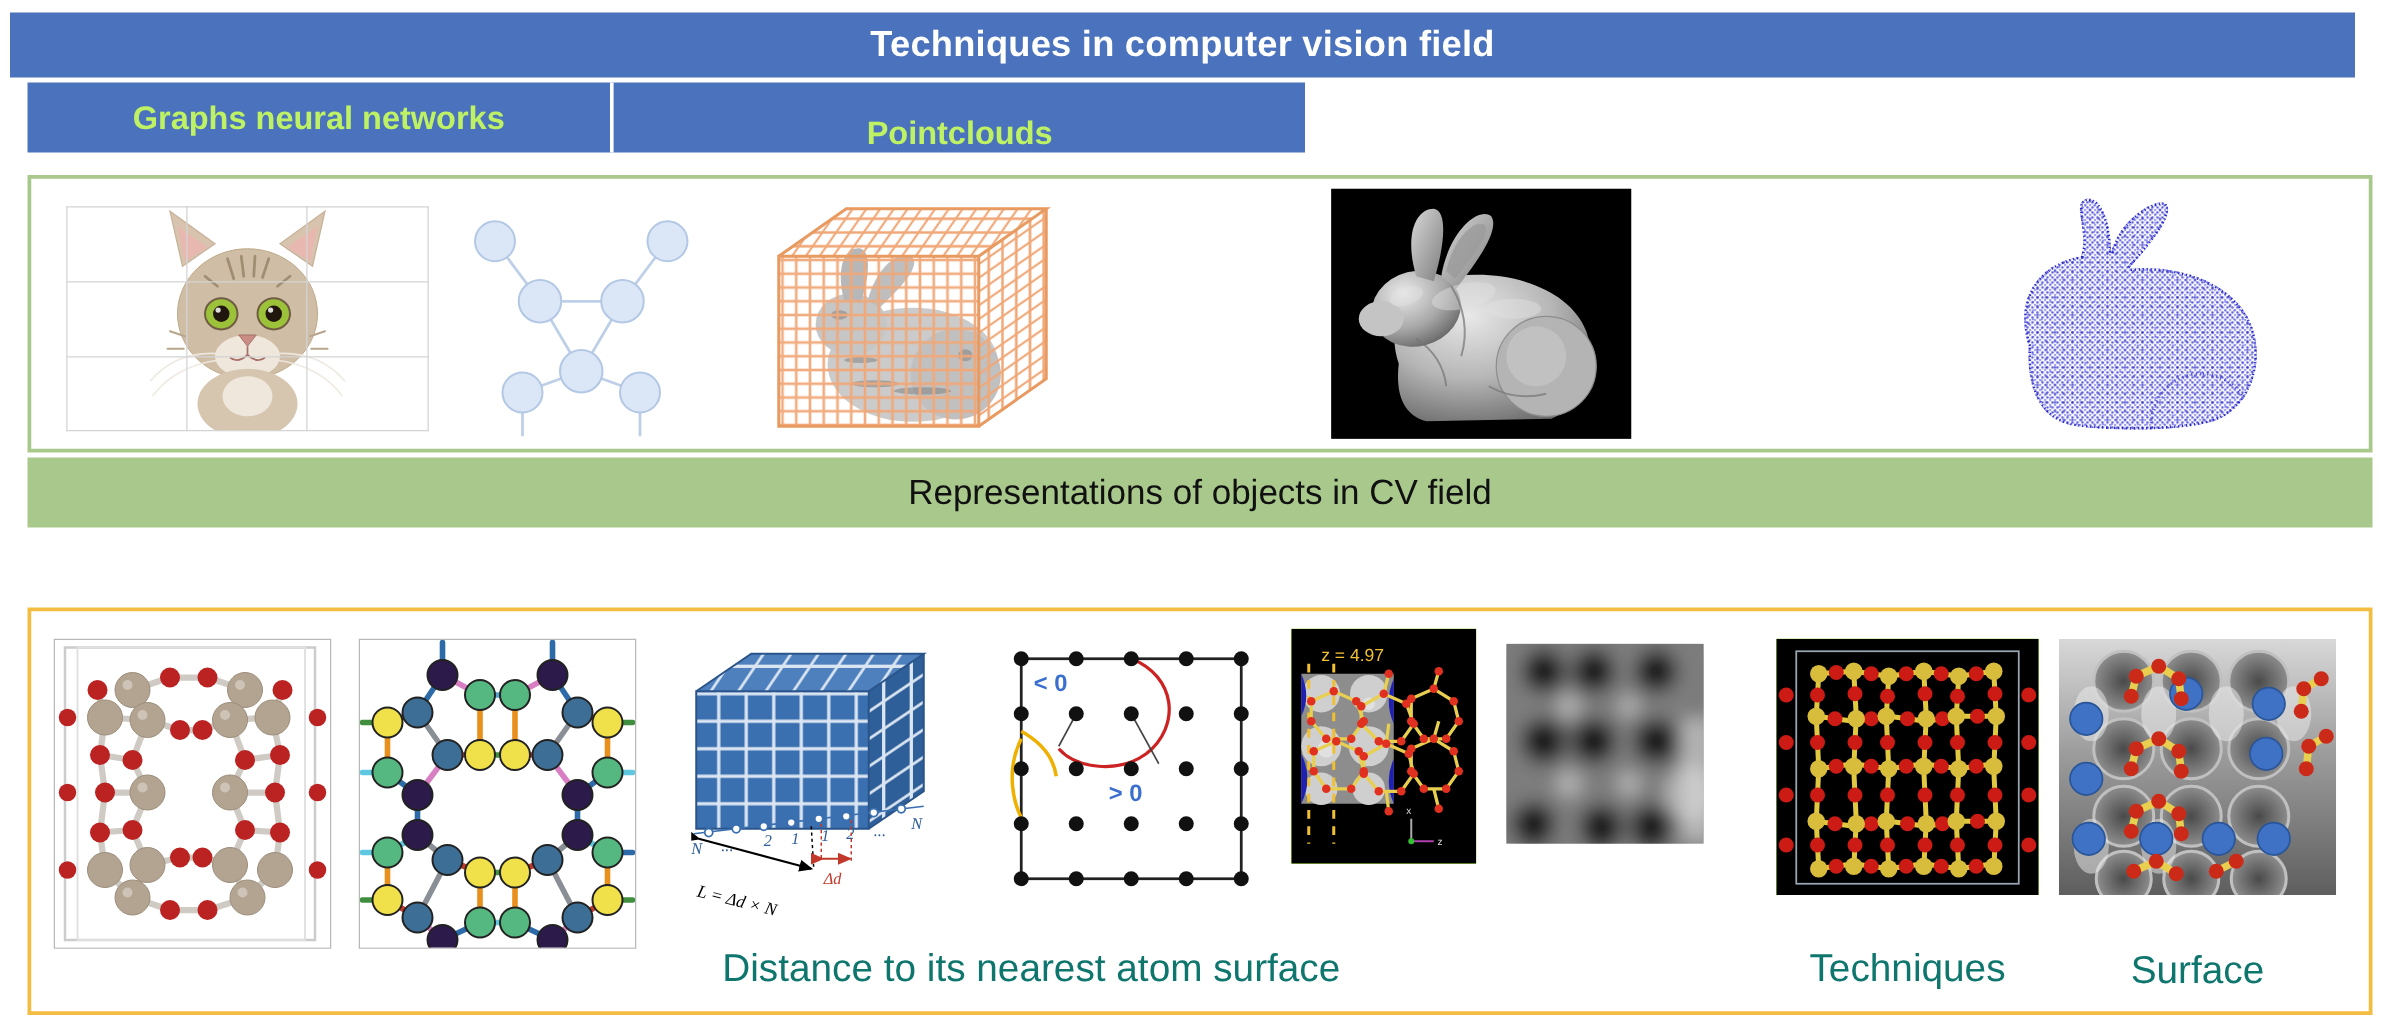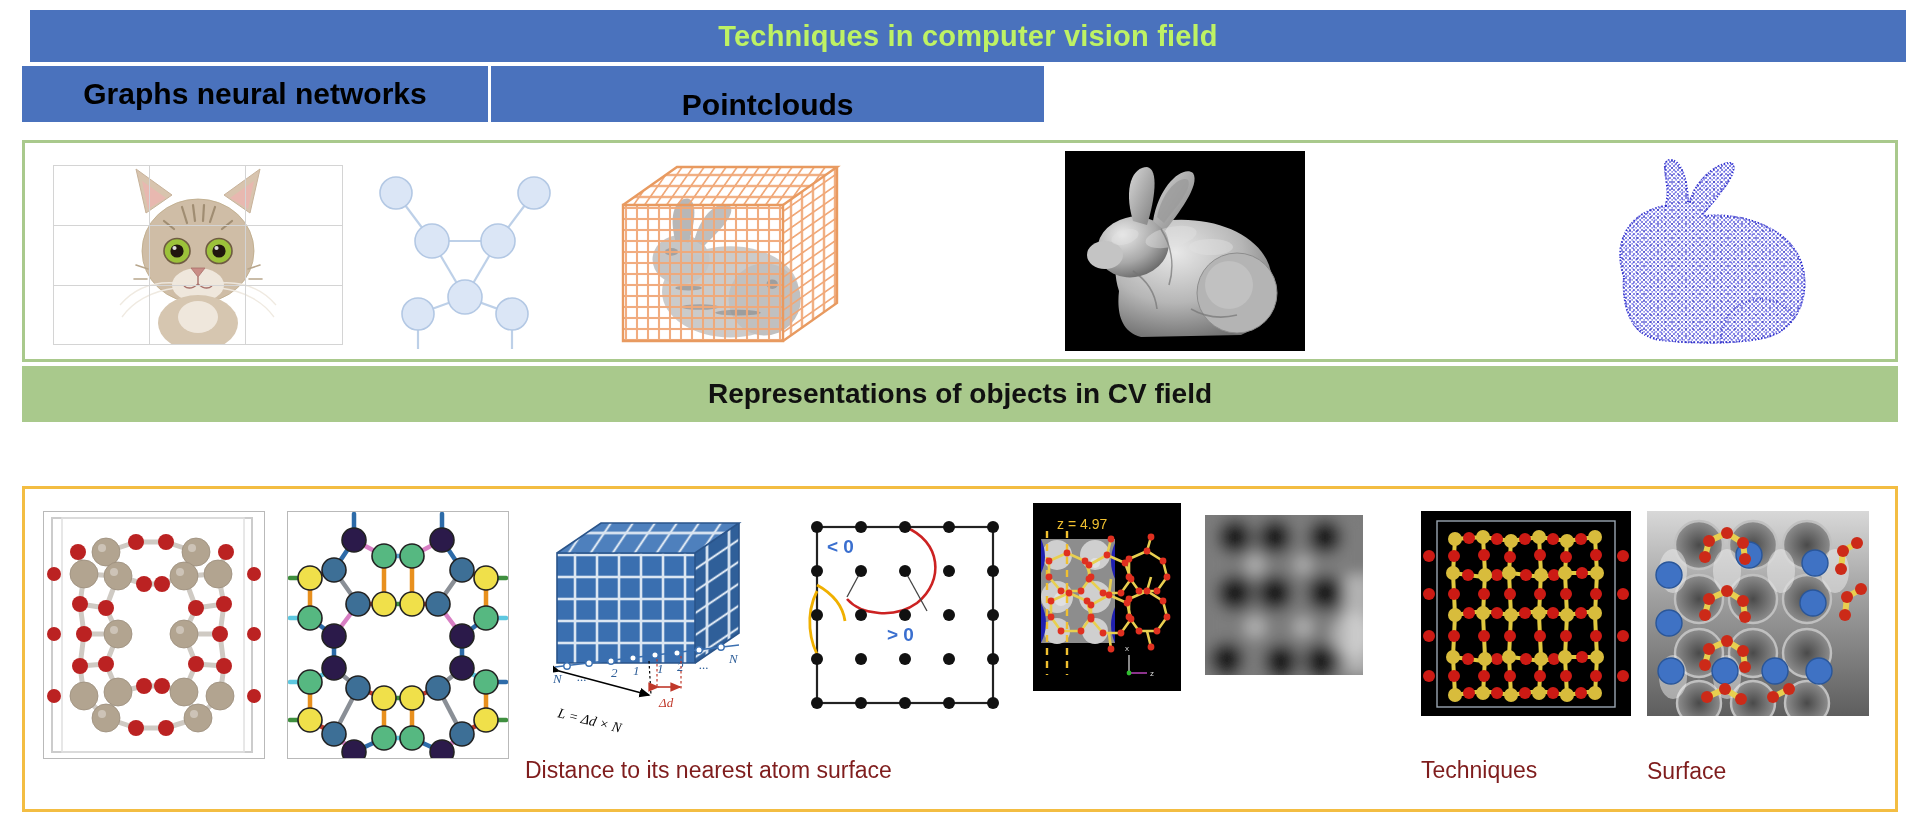"Techniques in computer vision field" .hdr-title { color: #bef264 -> #ffffff; left: 30px -> 8px }
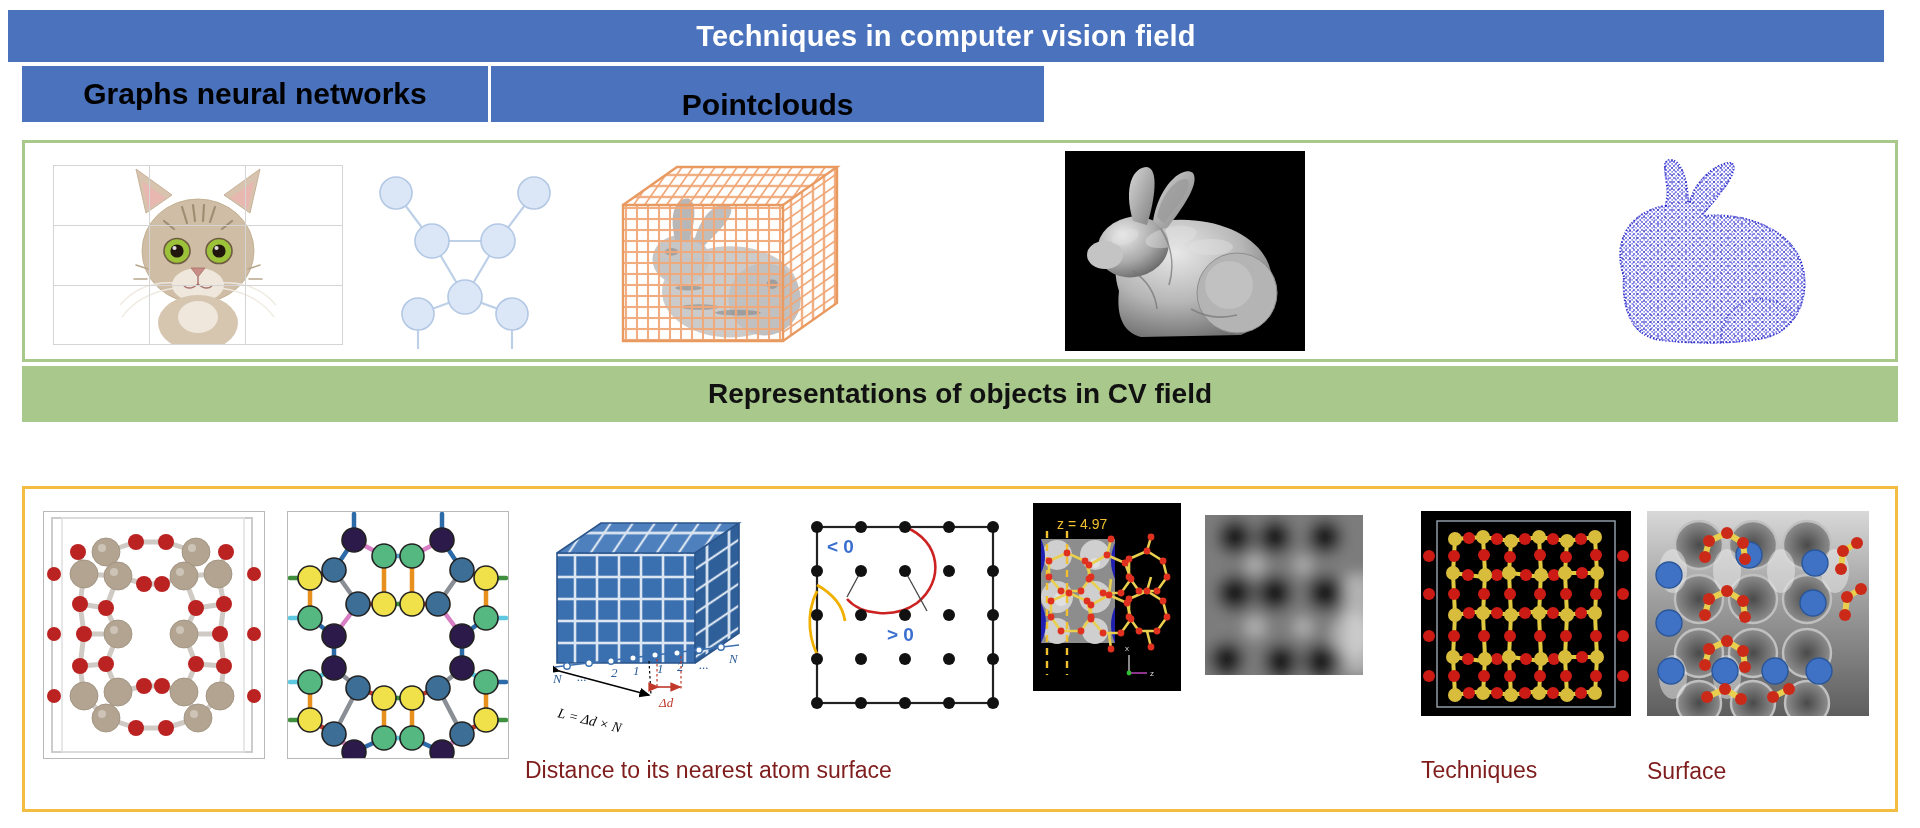"Graphs neural networks" .hdr-col { color: #000000 -> #bef264; font-size: 30px -> 26px }
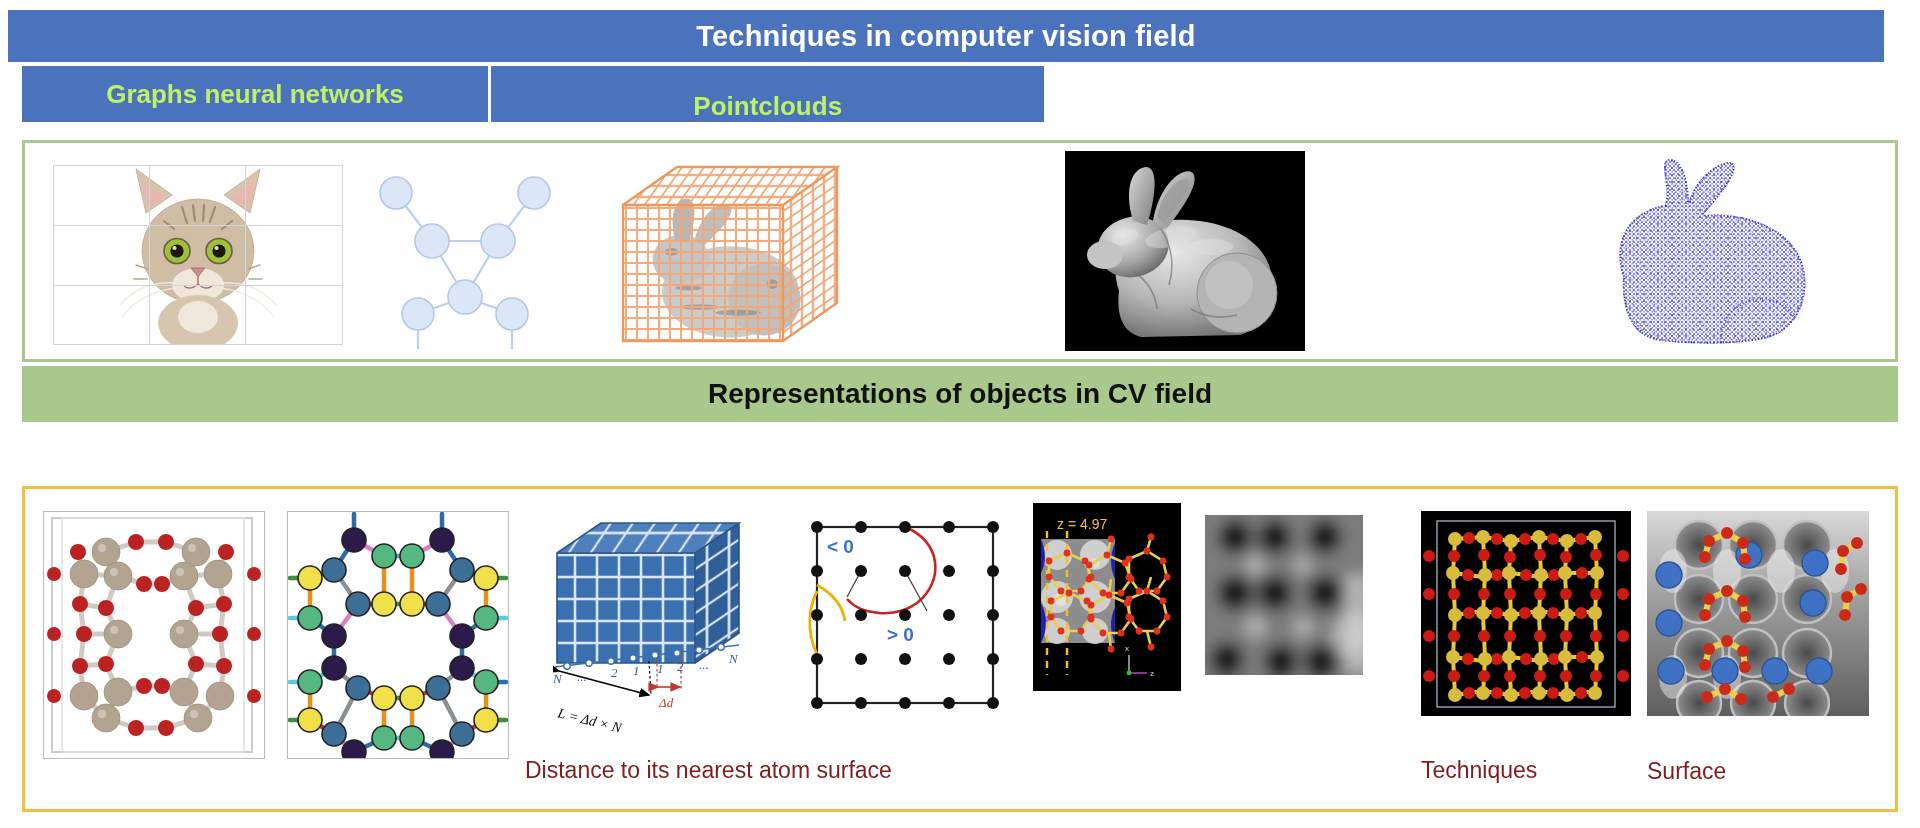"Representations of objects in CV" .banner { font-weight: bold -> none }
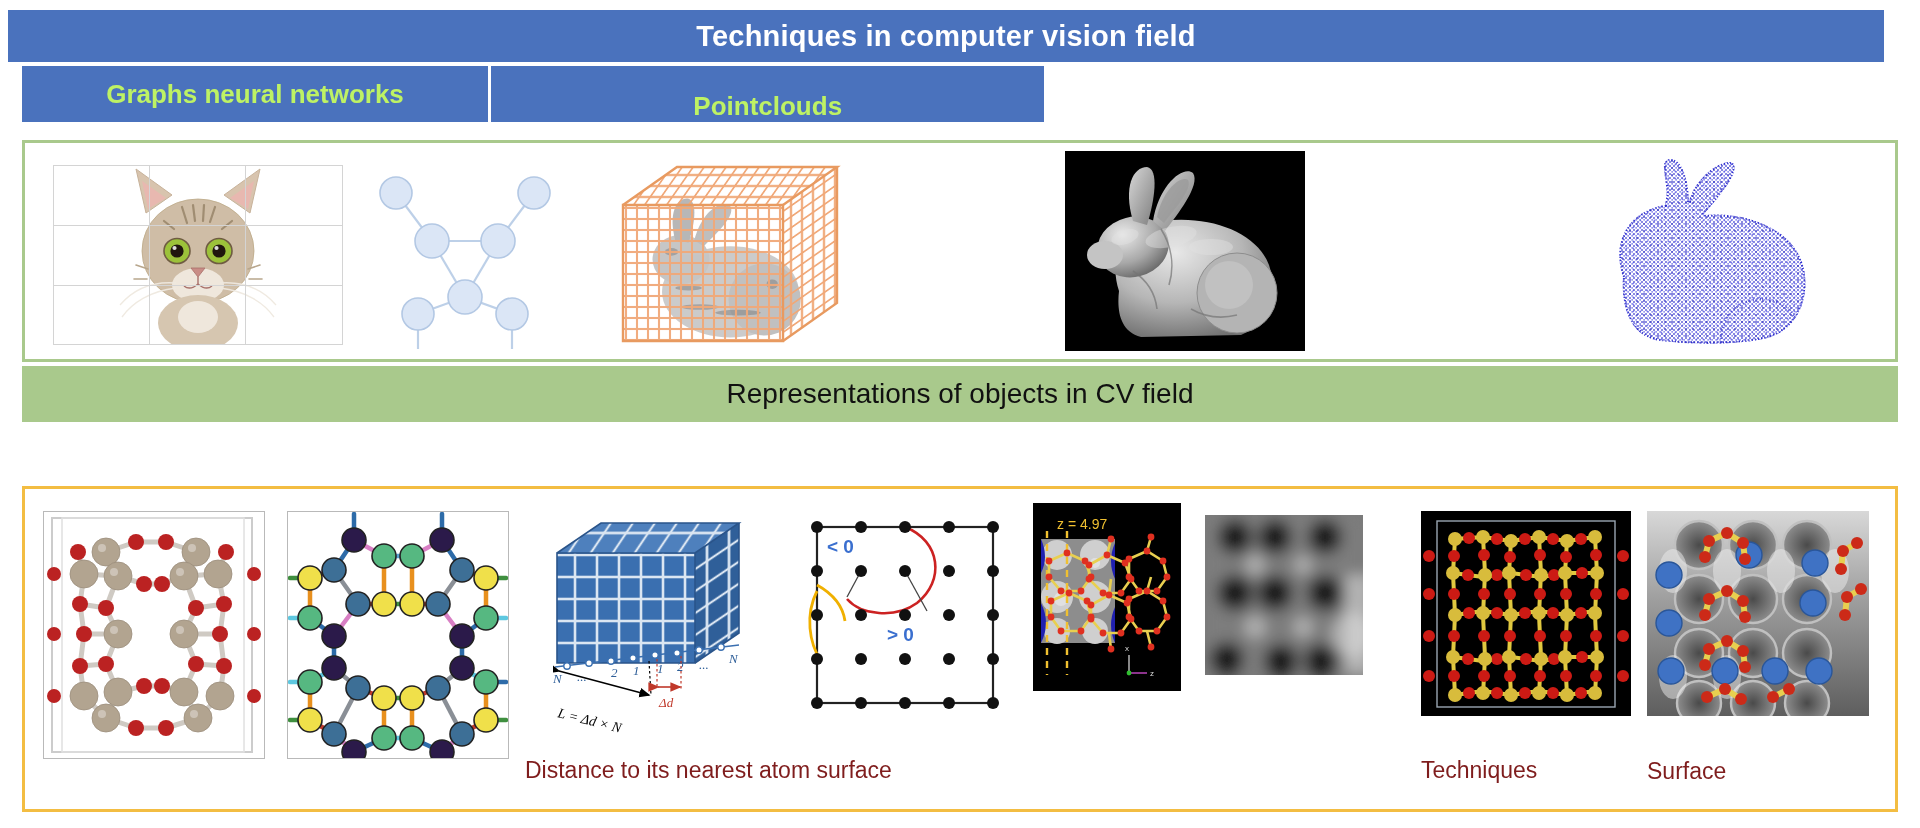"Distance to its nearest atom" .cap { color: #7f1d1d -> #0f766e; font-size: 23px -> 31px; text-align: none -> center }
